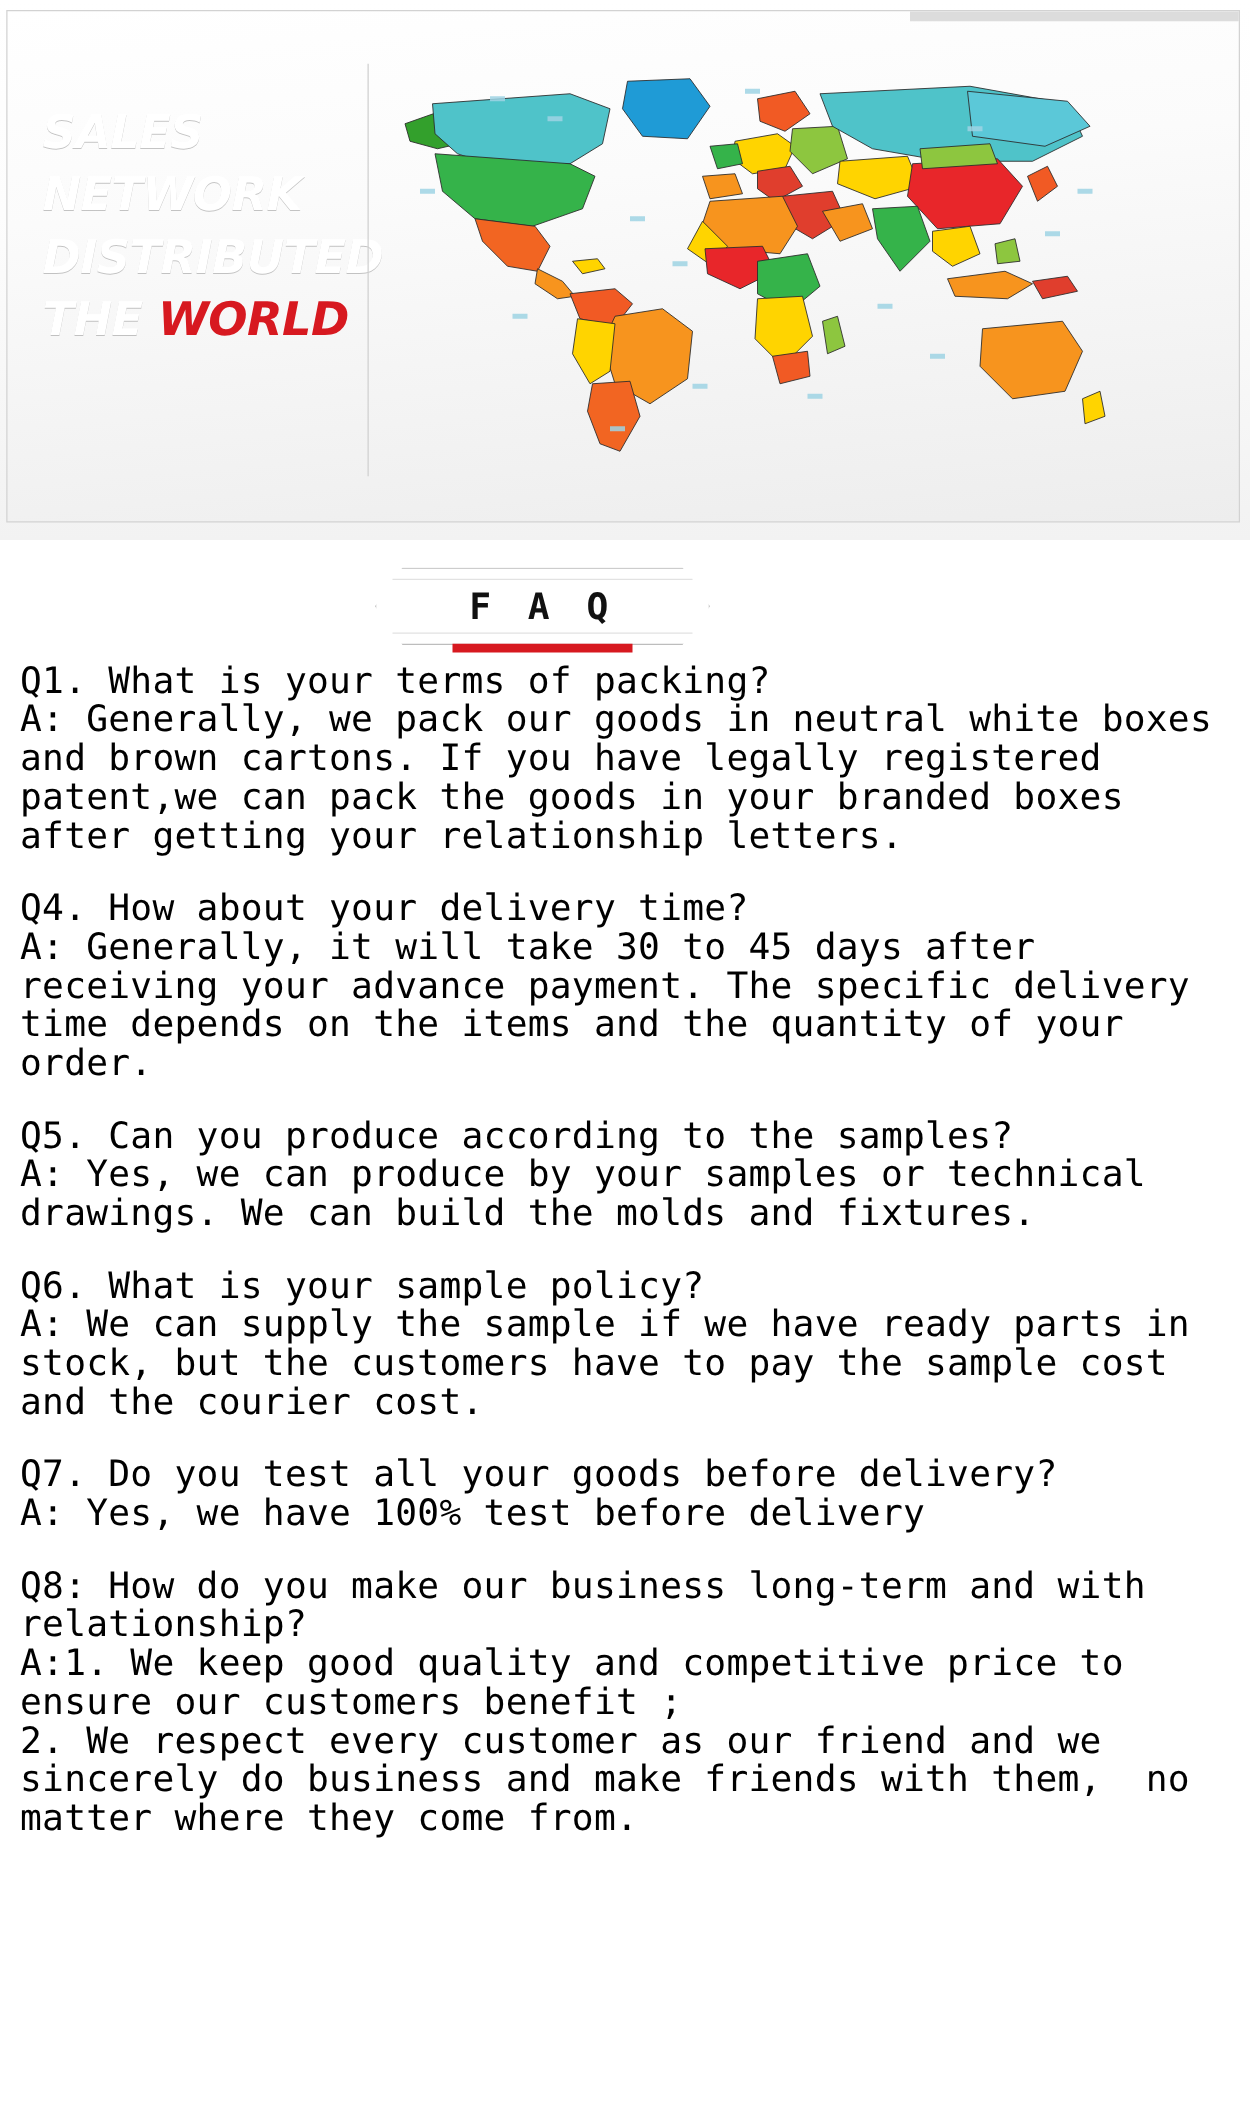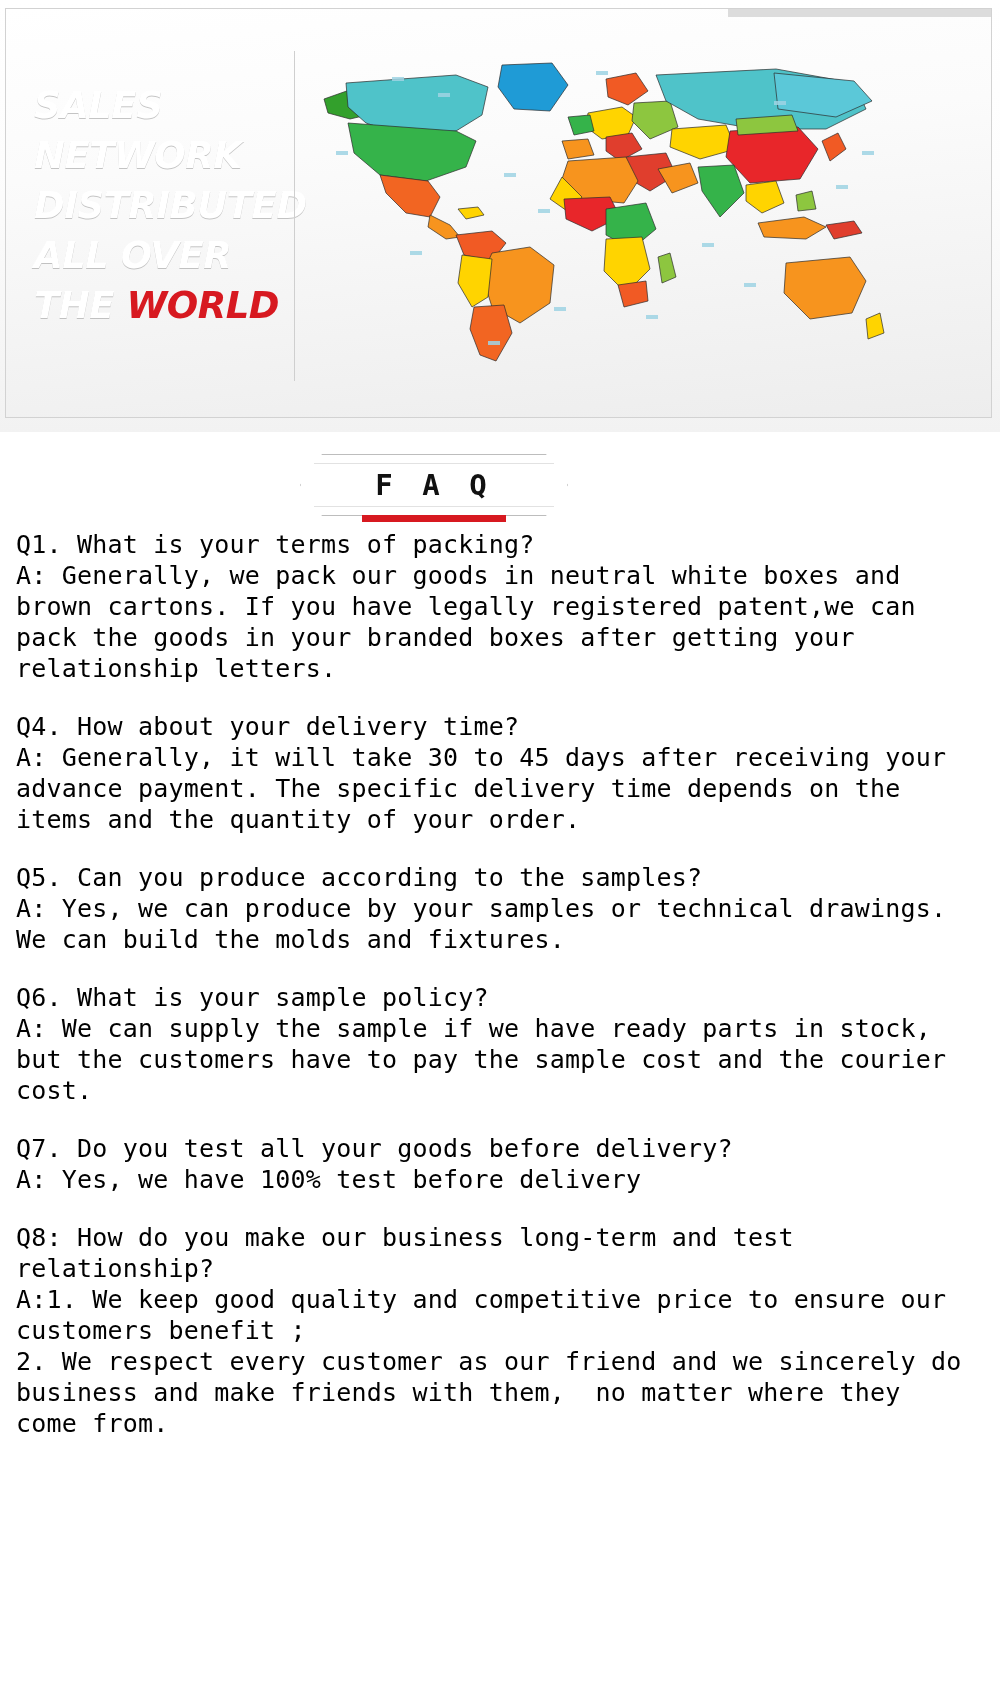"ALL OVER" div { html: <div>ALL OVER</div> -> none }
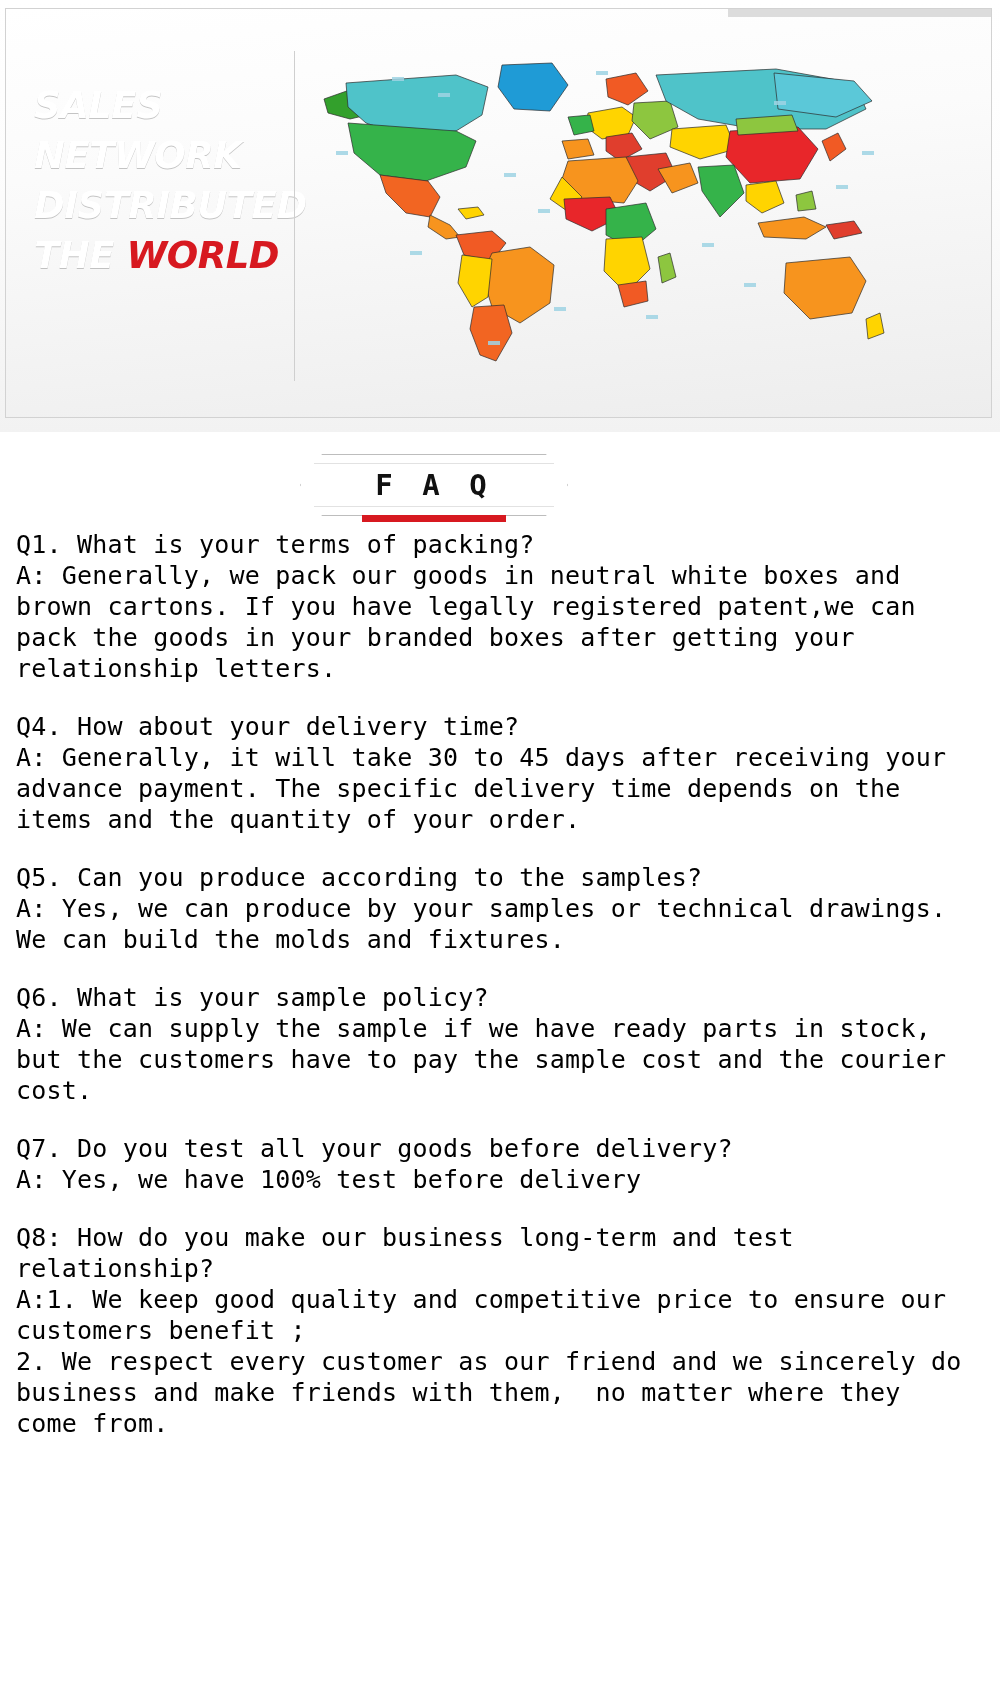"Q1. What is your terms" .faq-body { font-size: 25px -> 29px }
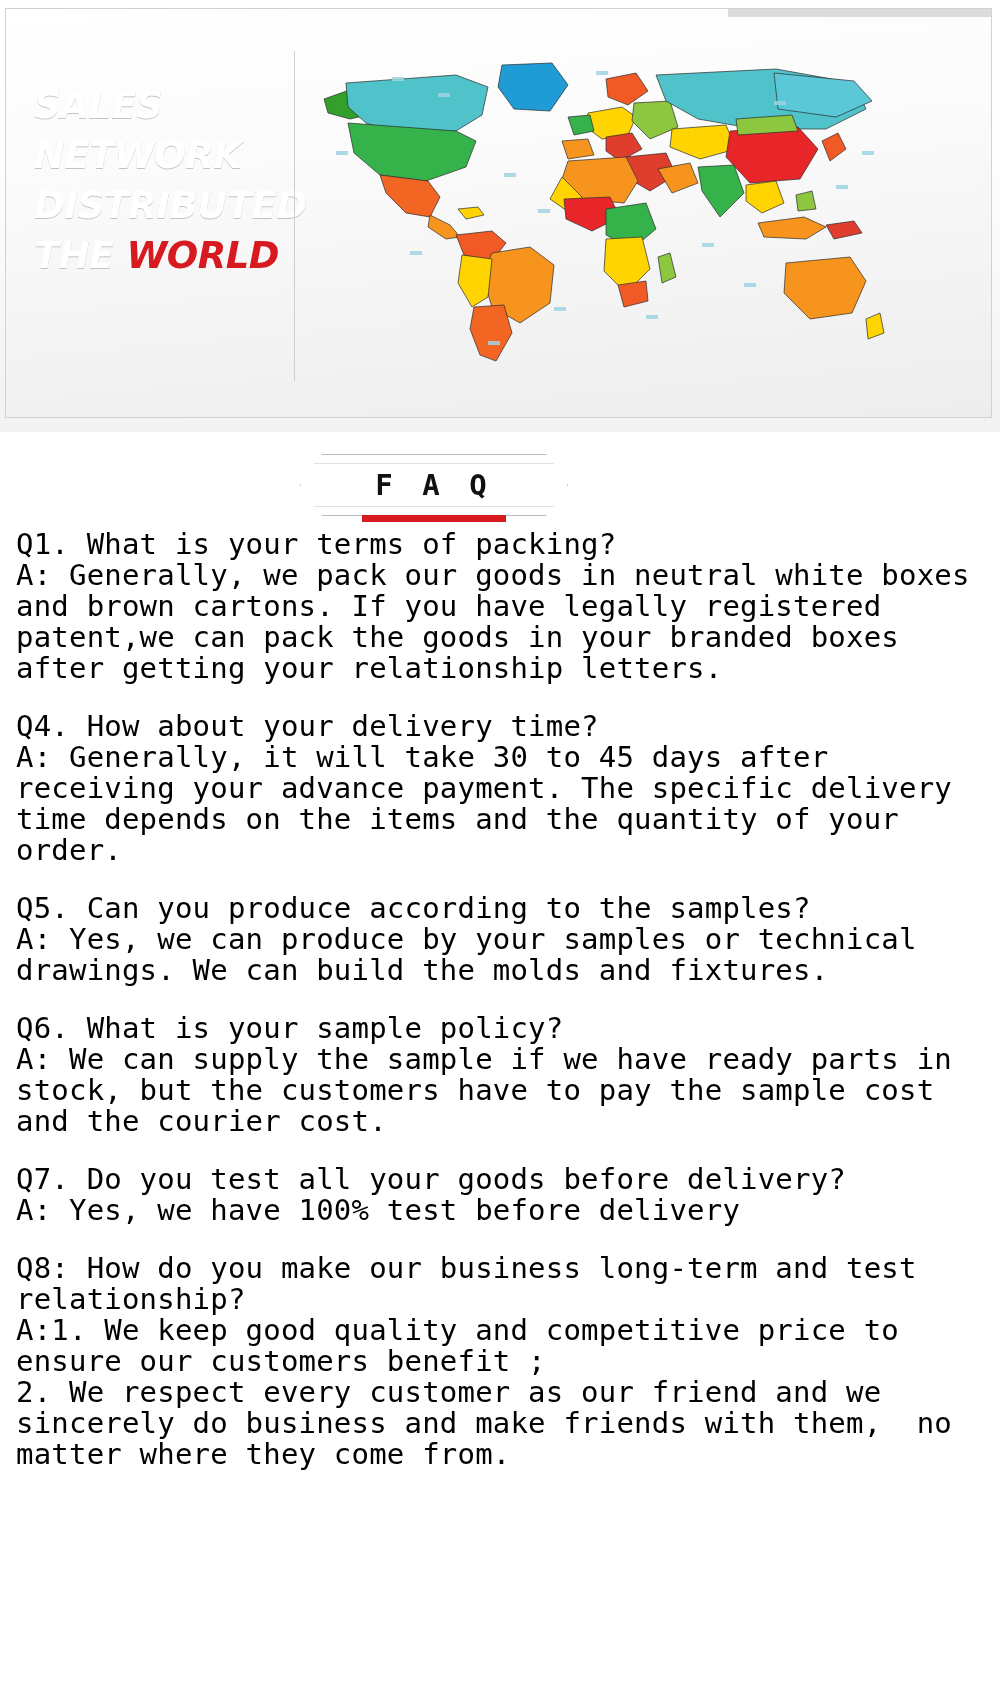"Q8: How do you make" p { text: test -> with }
